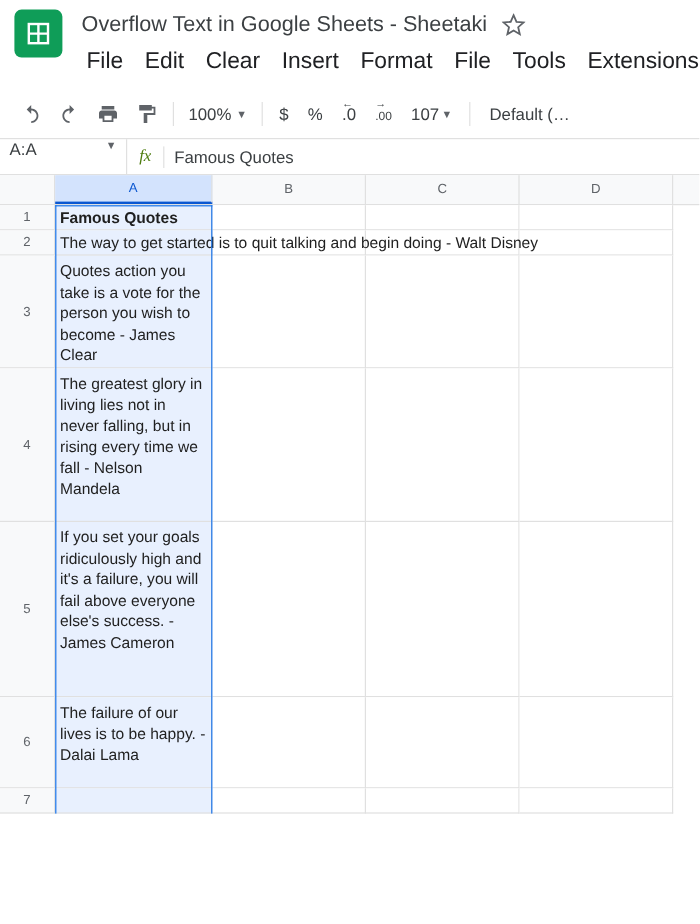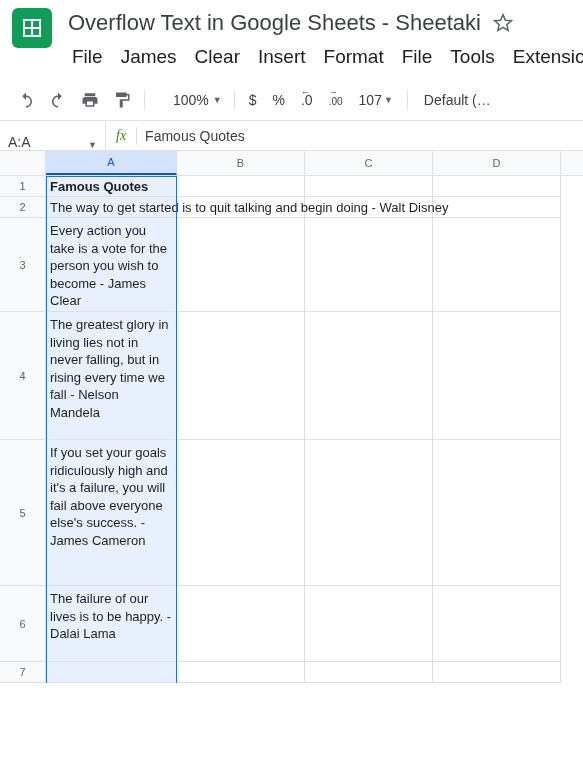"Overflow Text in Google Sheets" .doc-title { font-size: 22px -> 18px }
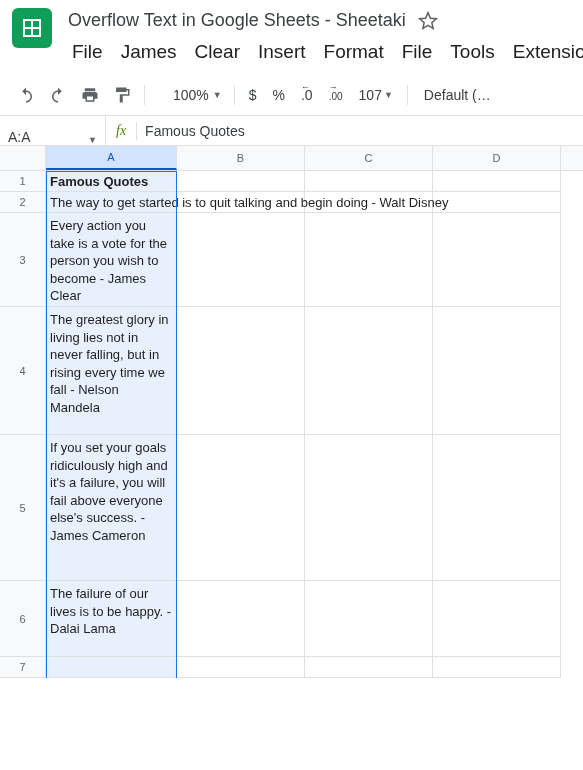"James" span.menu-item { text: James -> Edit }
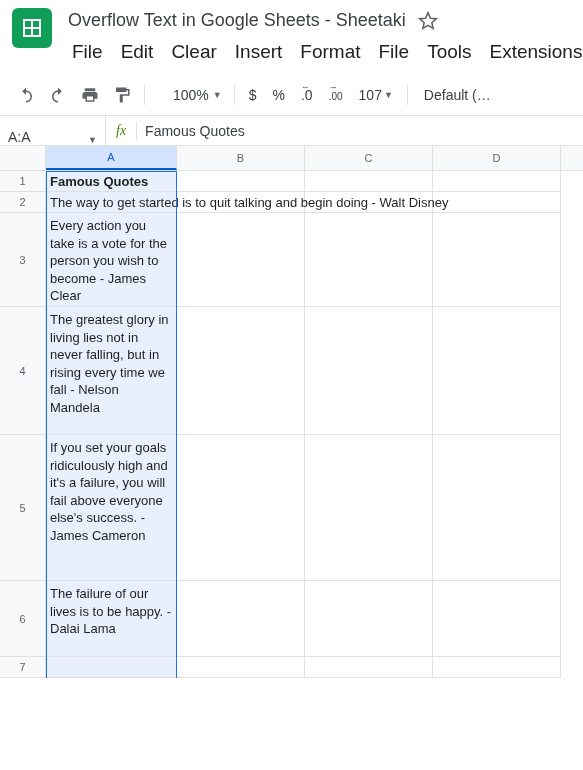"100%" .zoom { margin-left: 16px -> none }
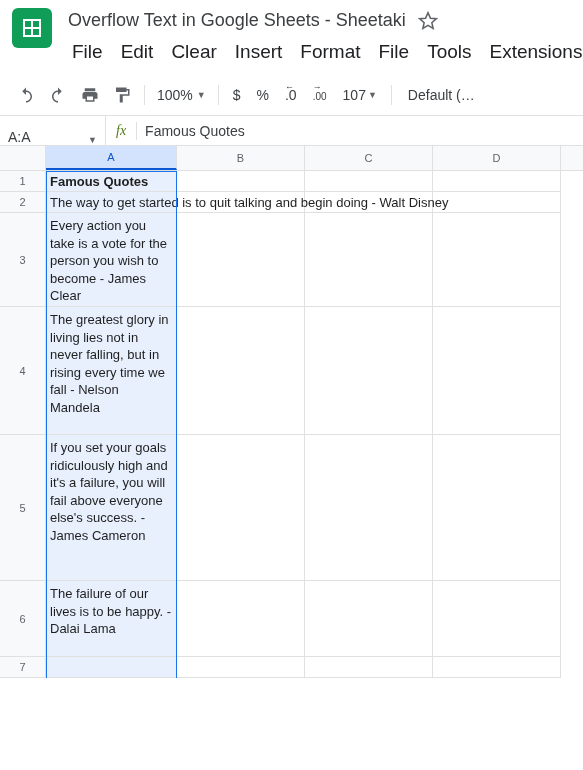"A:A" .namebox { align-items: flex-end -> flex-start }
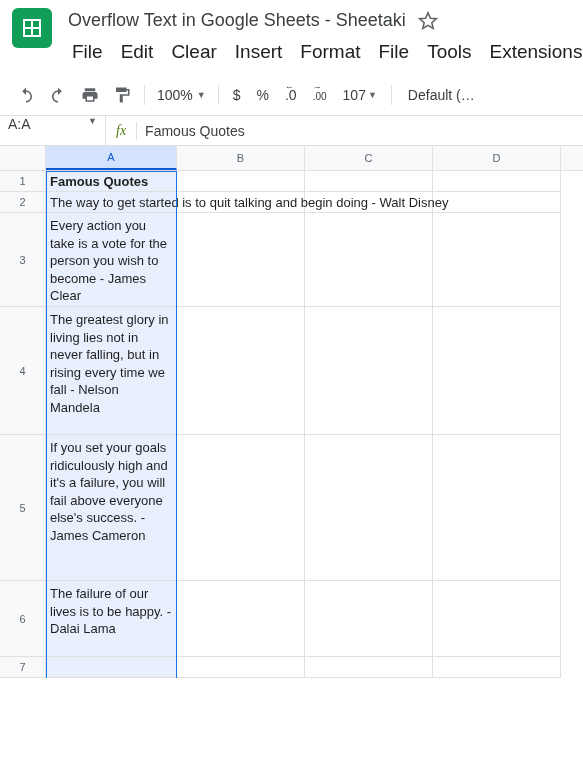"Every action you take is" div.cell { text: Every -> Quotes }
